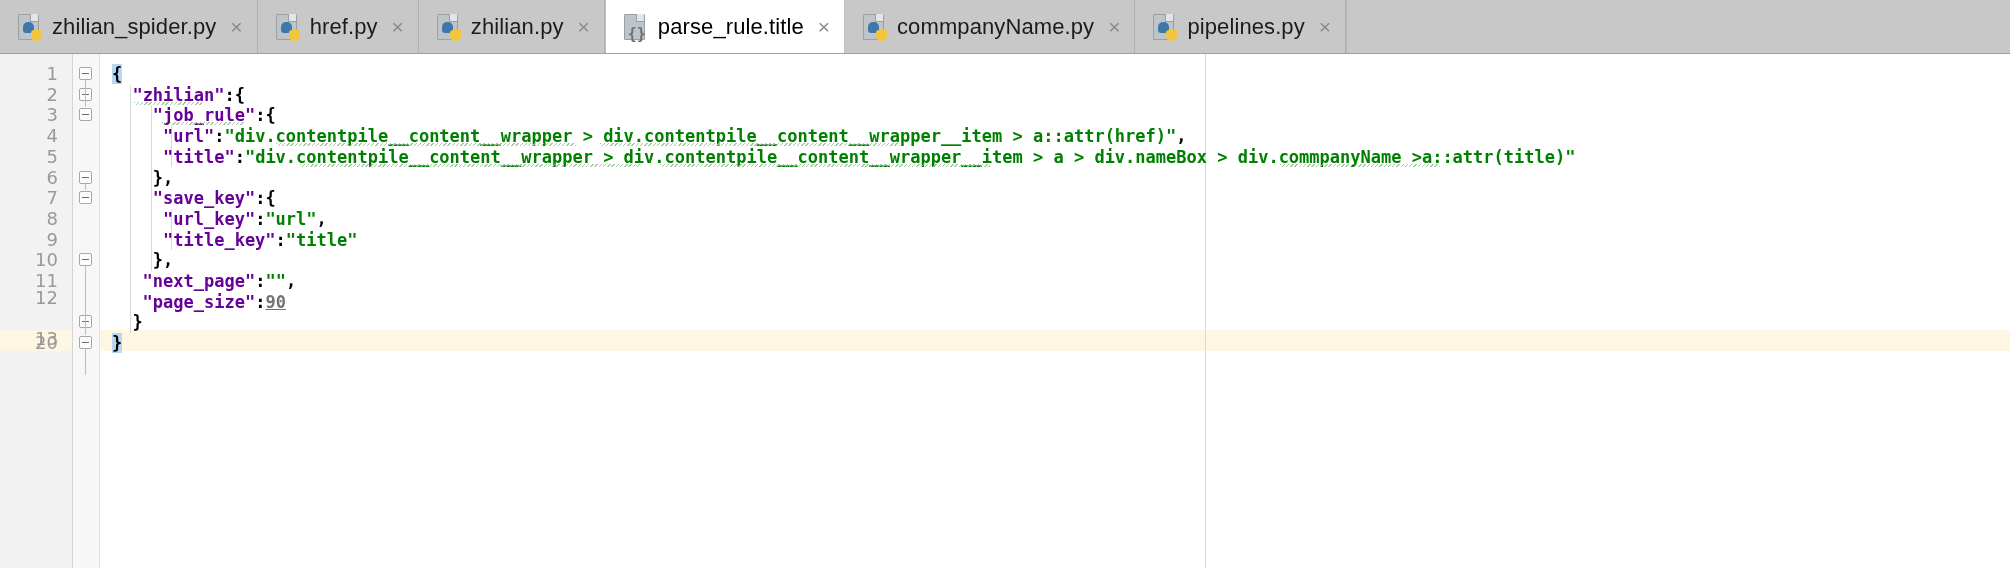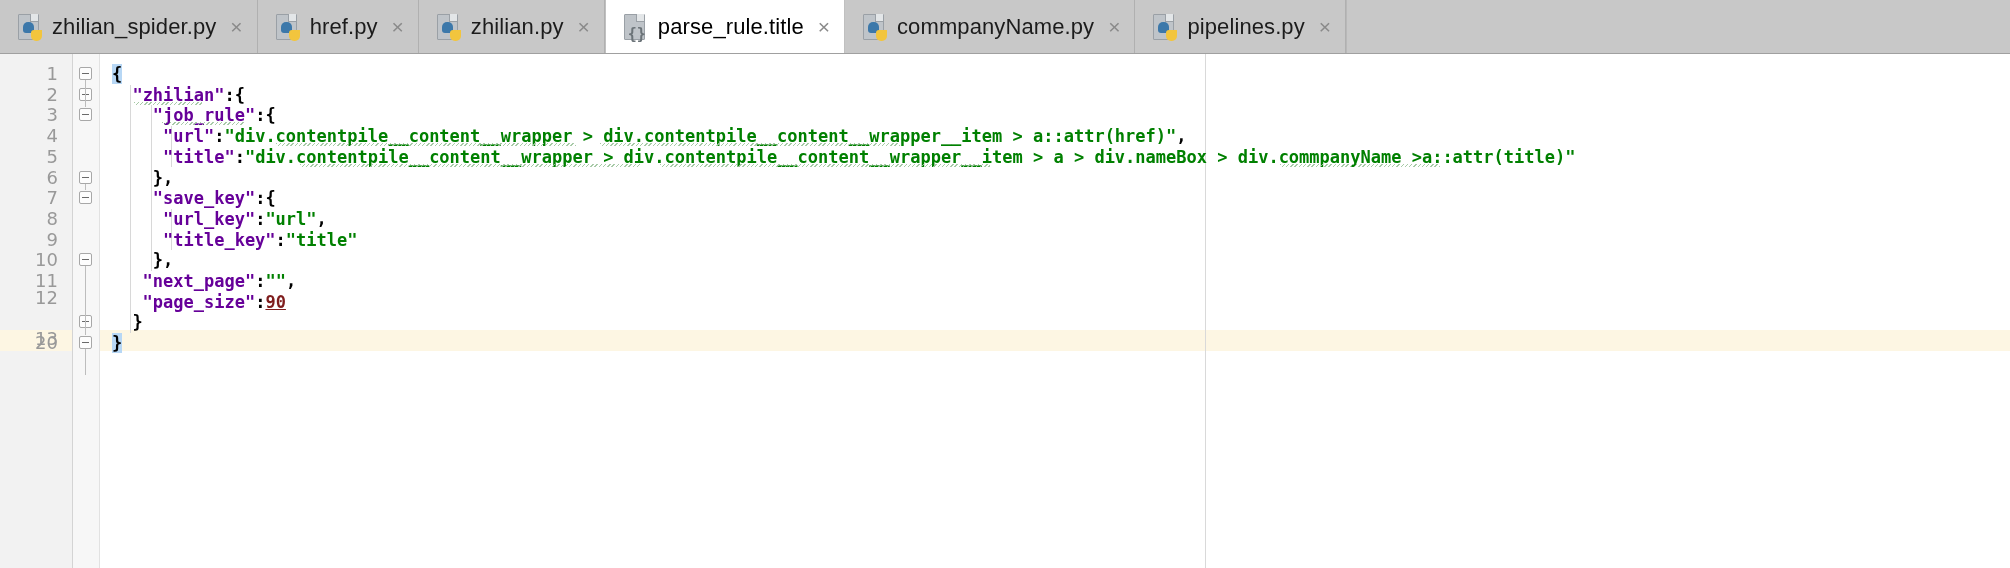"90" .t-num { color: #7f1d1d -> #737373 }
